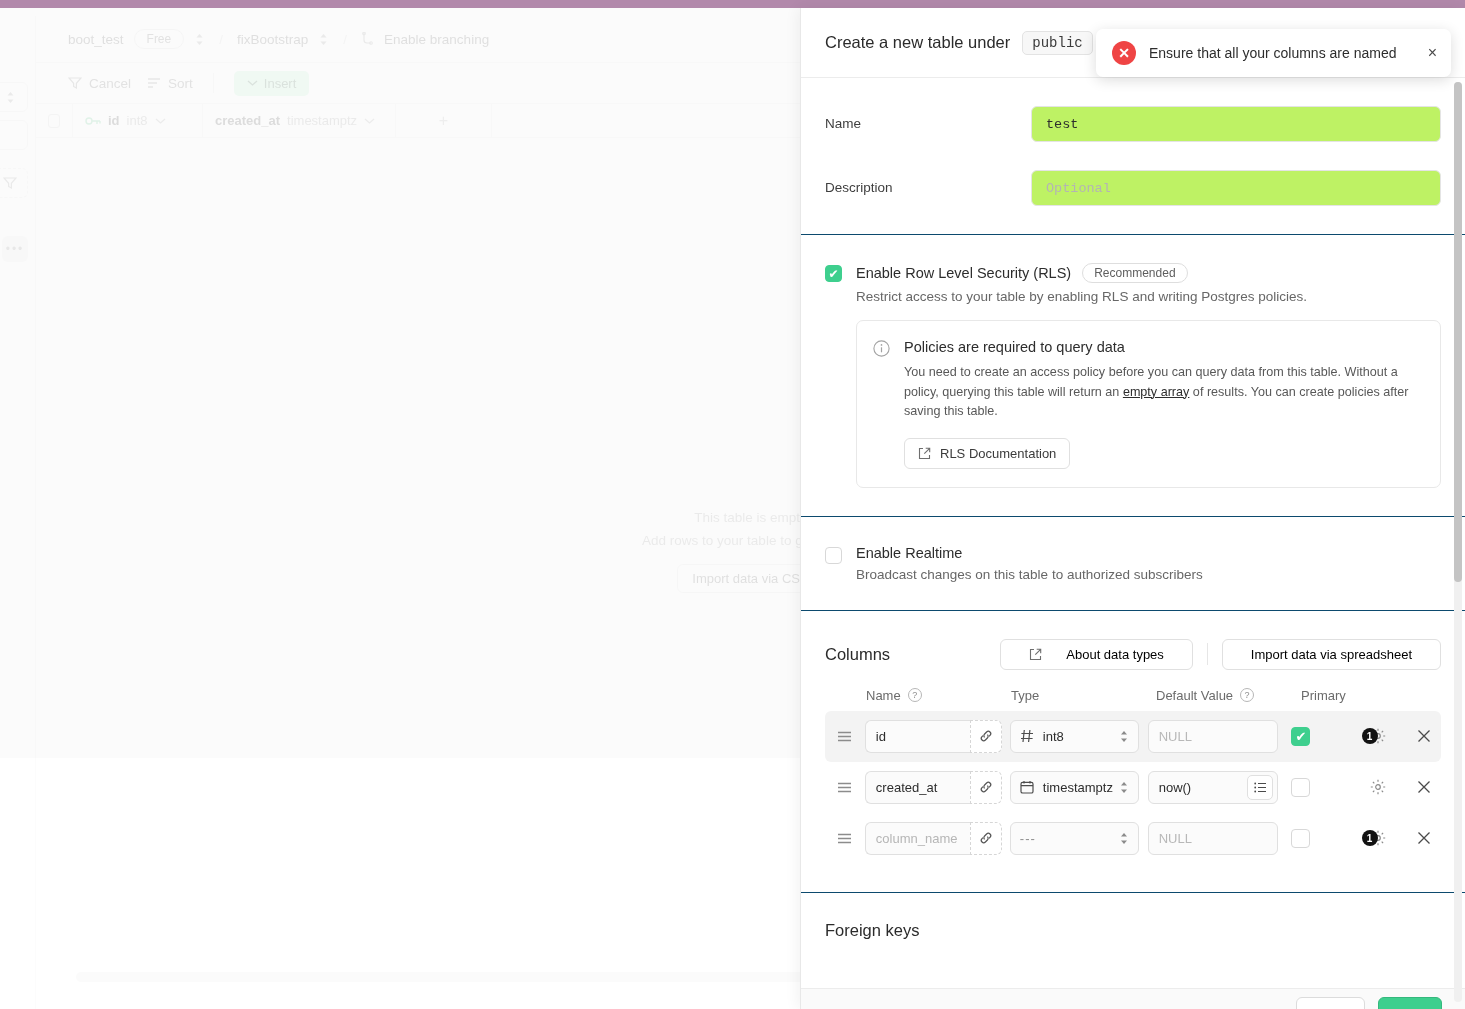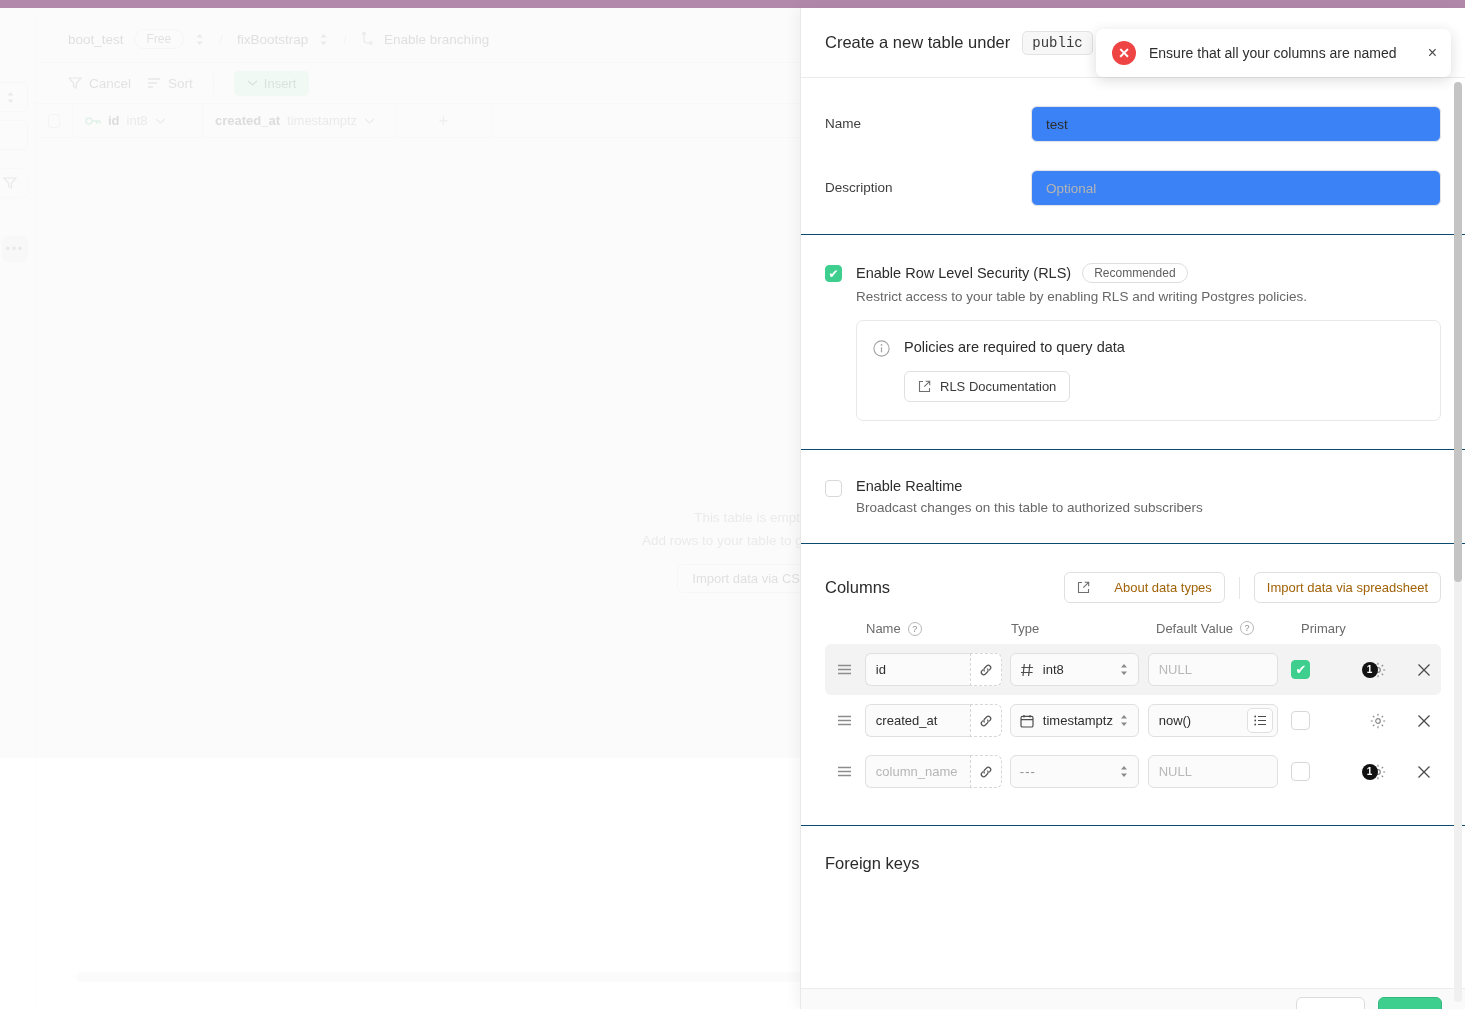"test" .field-input { background: #3b82f6 -> #bef264; font-family: Liberation Sans, sans-serif -> Liberation Mono, monospace }
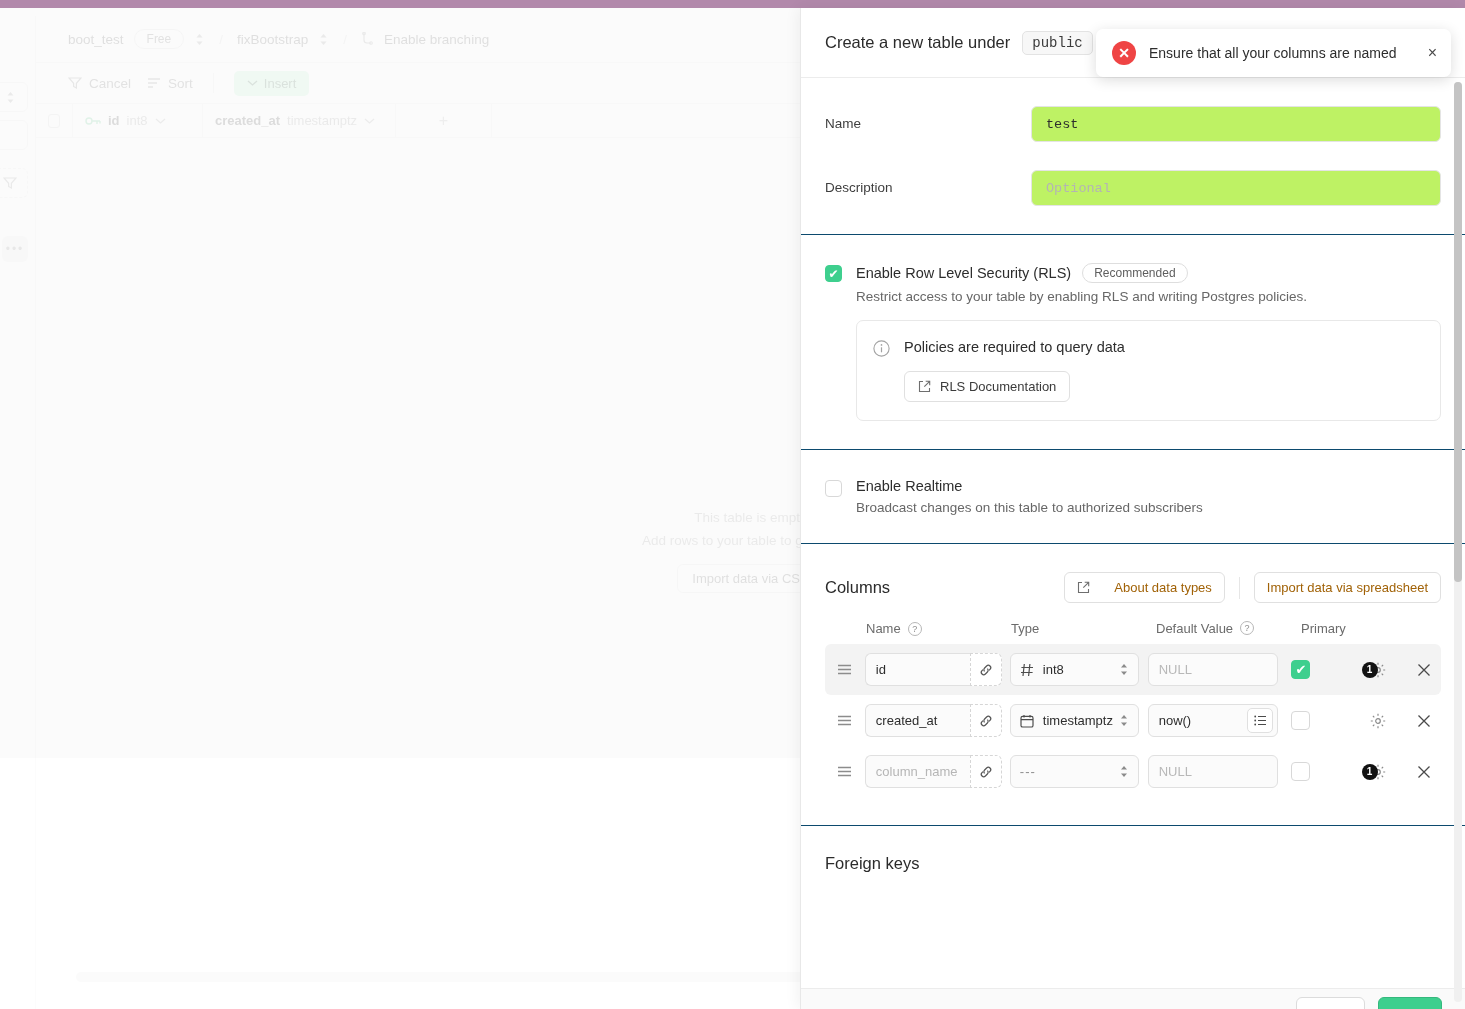"You need to create an" div.callout-body { html: none -> <div><span>You need to create an access policy before you can query data from this table. Without a policy, querying this table will return an </span><u>empty array</u><span> of results. You can create policies after saving this table.</span></div> }
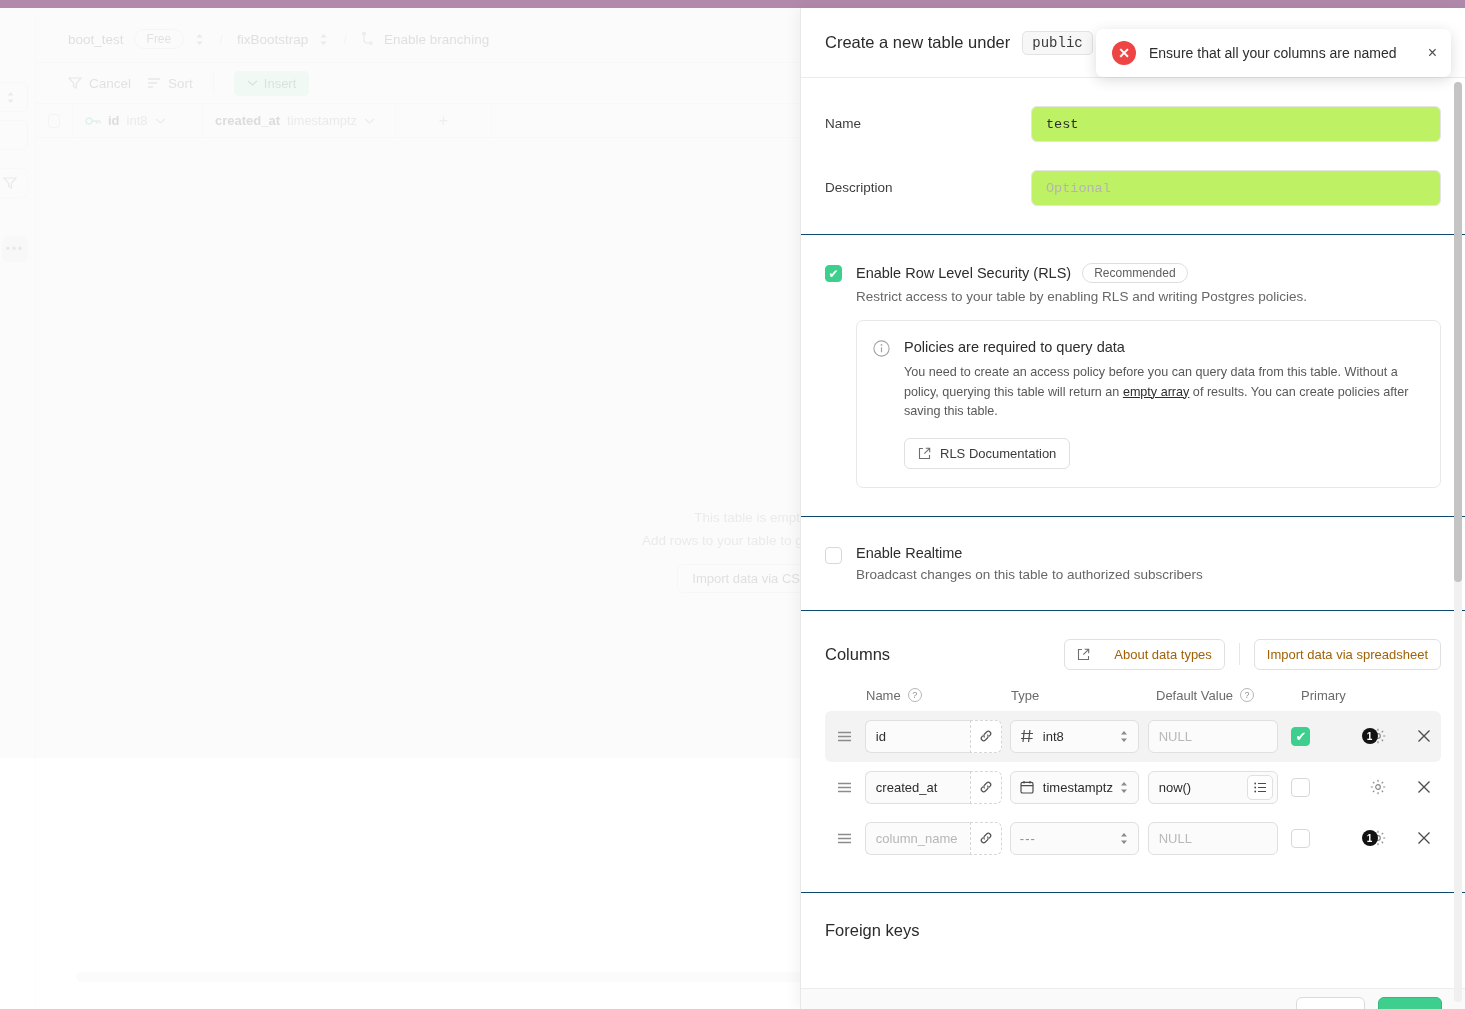"About data types" .btn-sm { color: #a16207 -> #000000; padding: 7px 12px -> 7px 28px }
